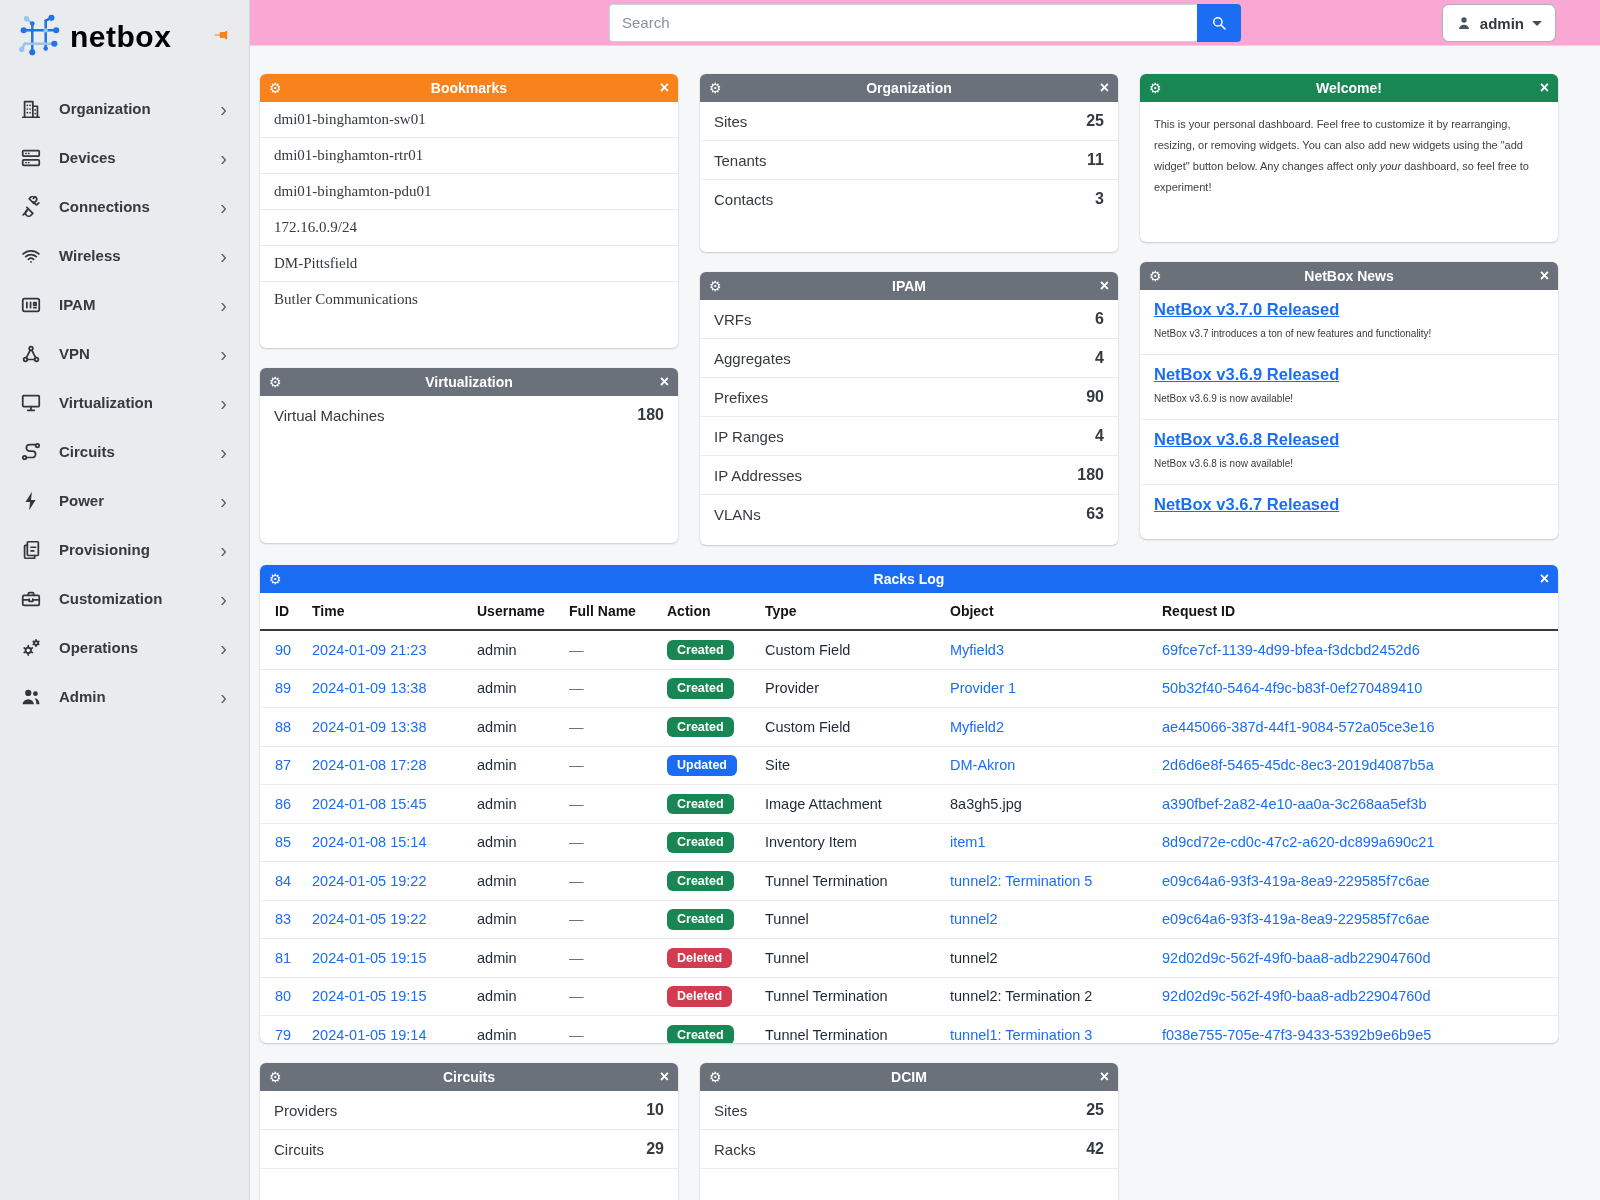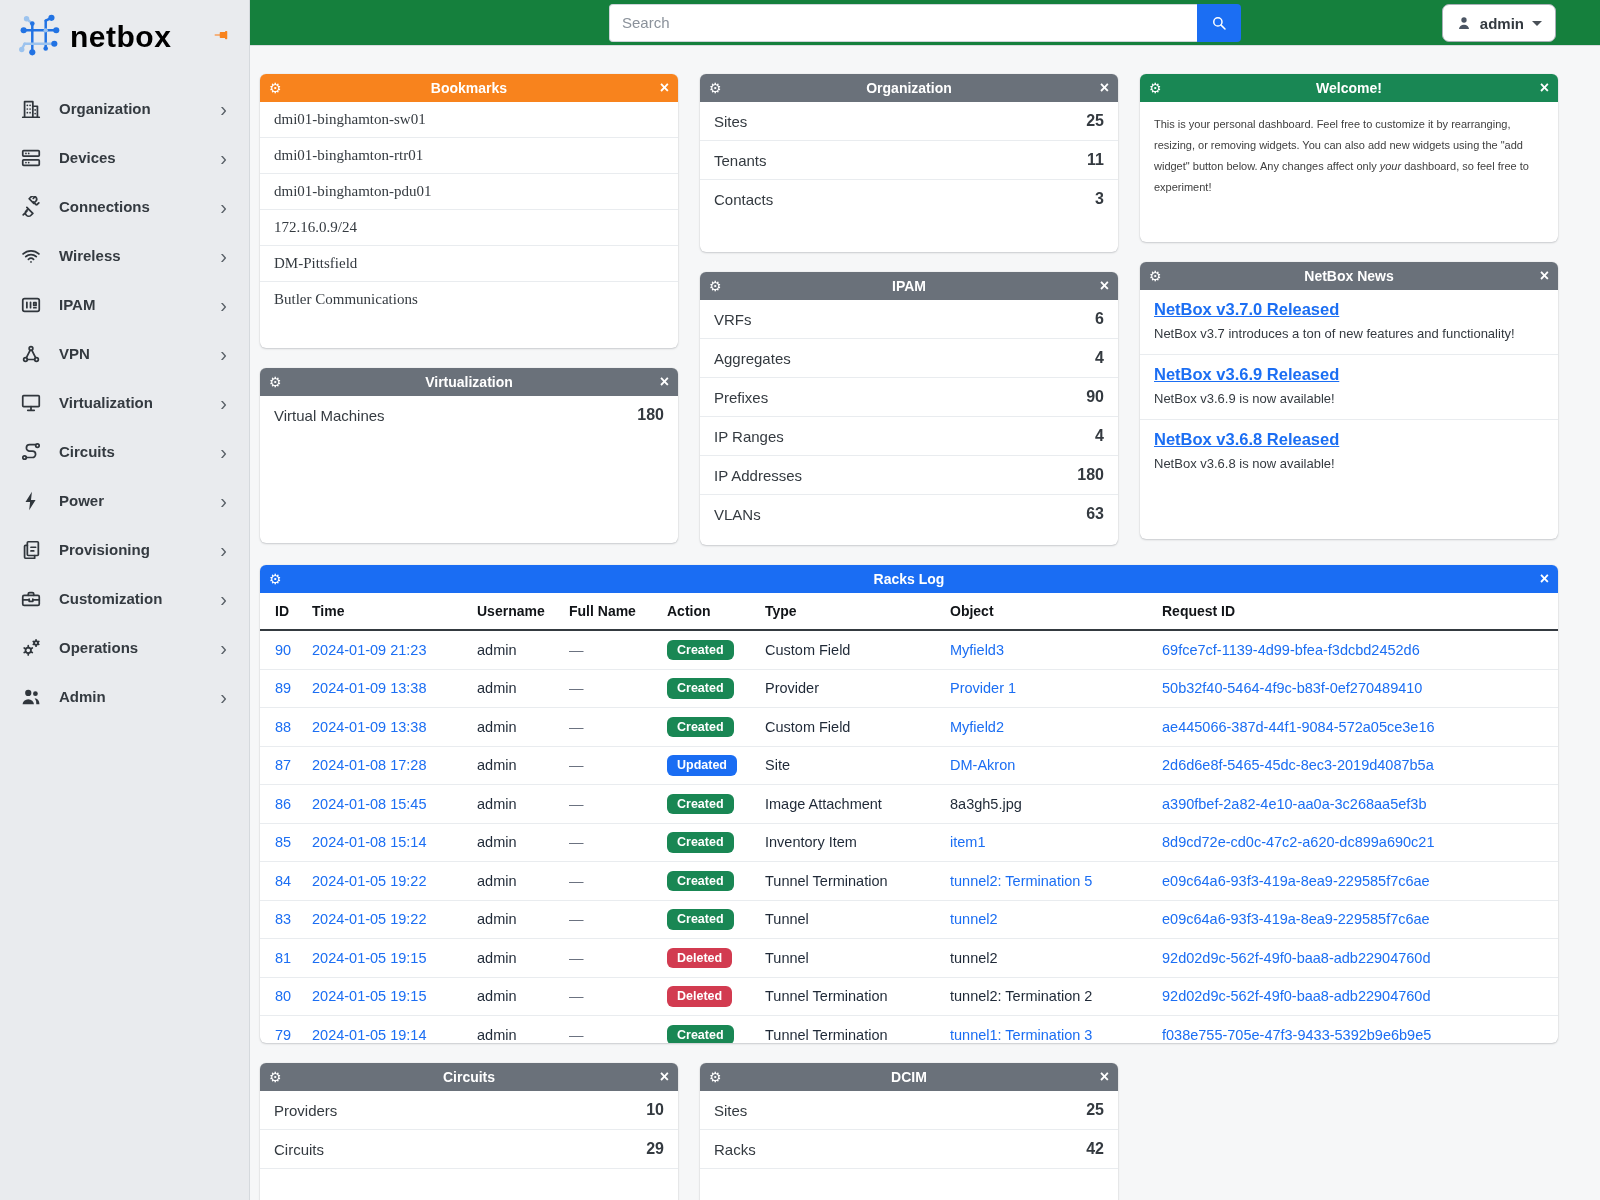"Search" .topbar { background: #15803d -> #f9a8d4 }
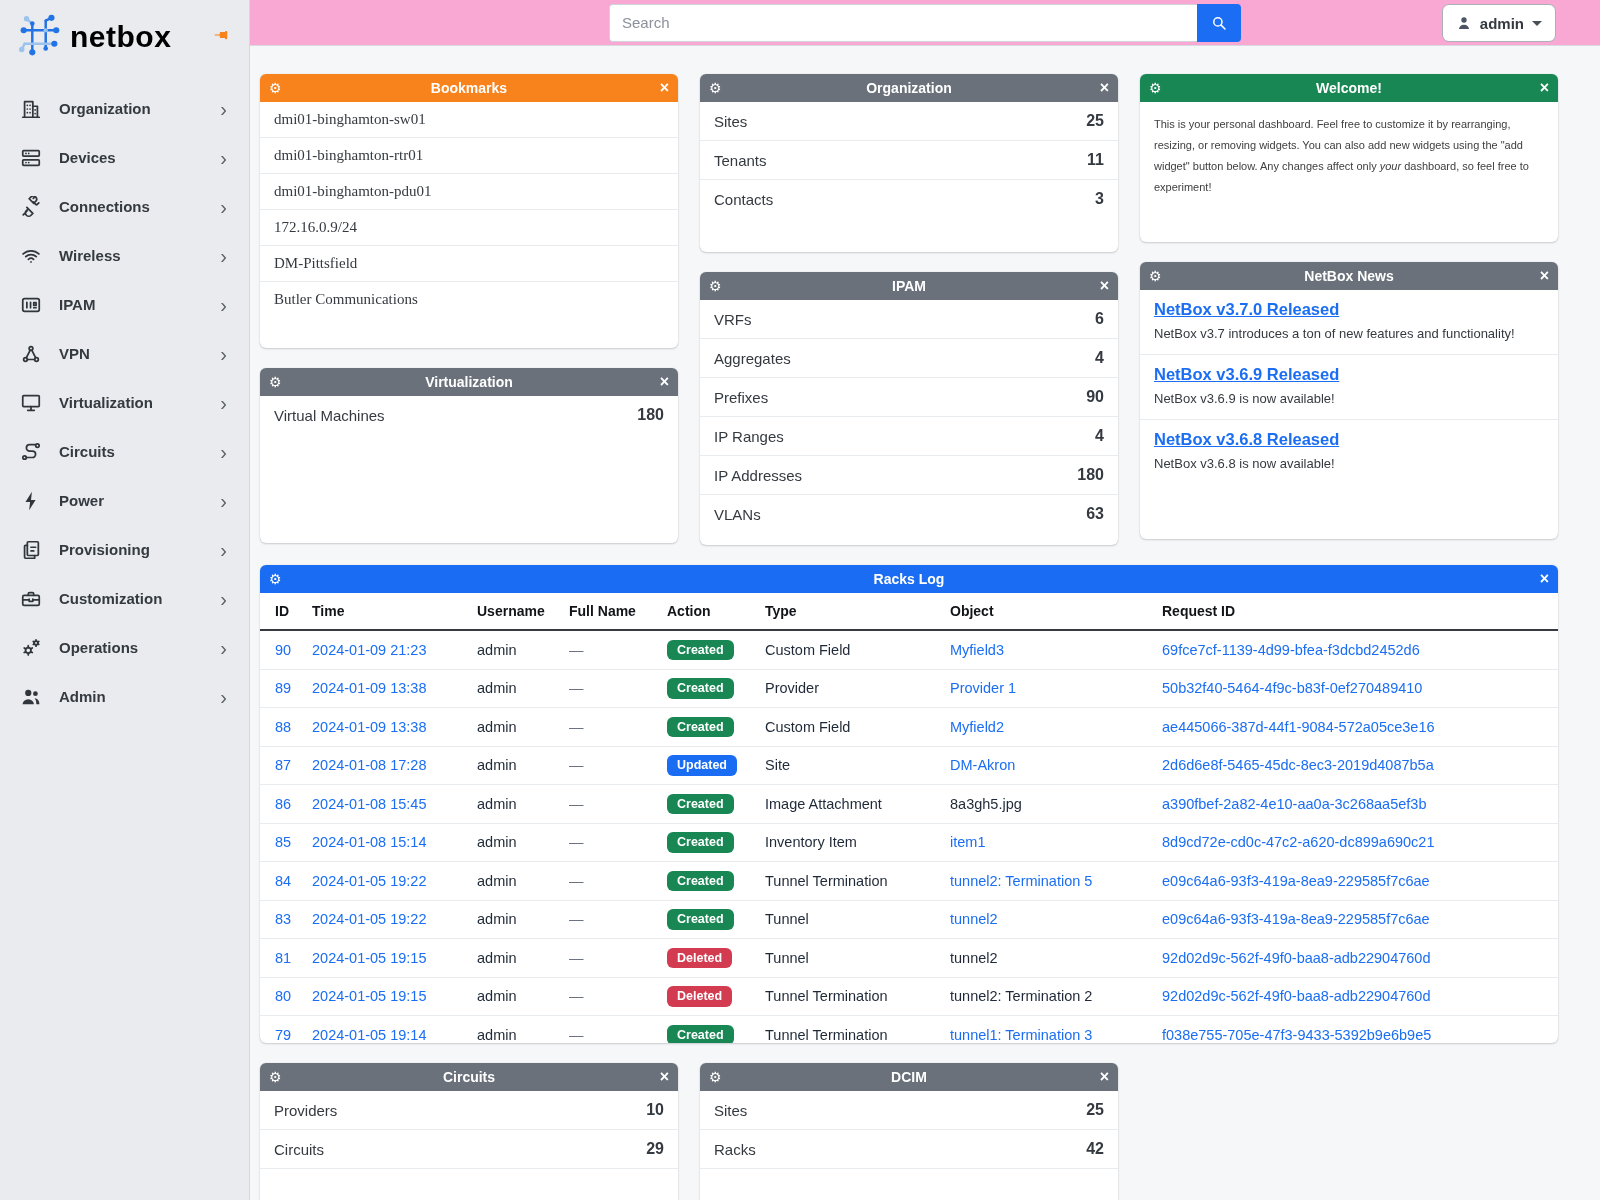"NetBox v3.7 introduces a ton" .news-body { font-size: 13px -> 10px }
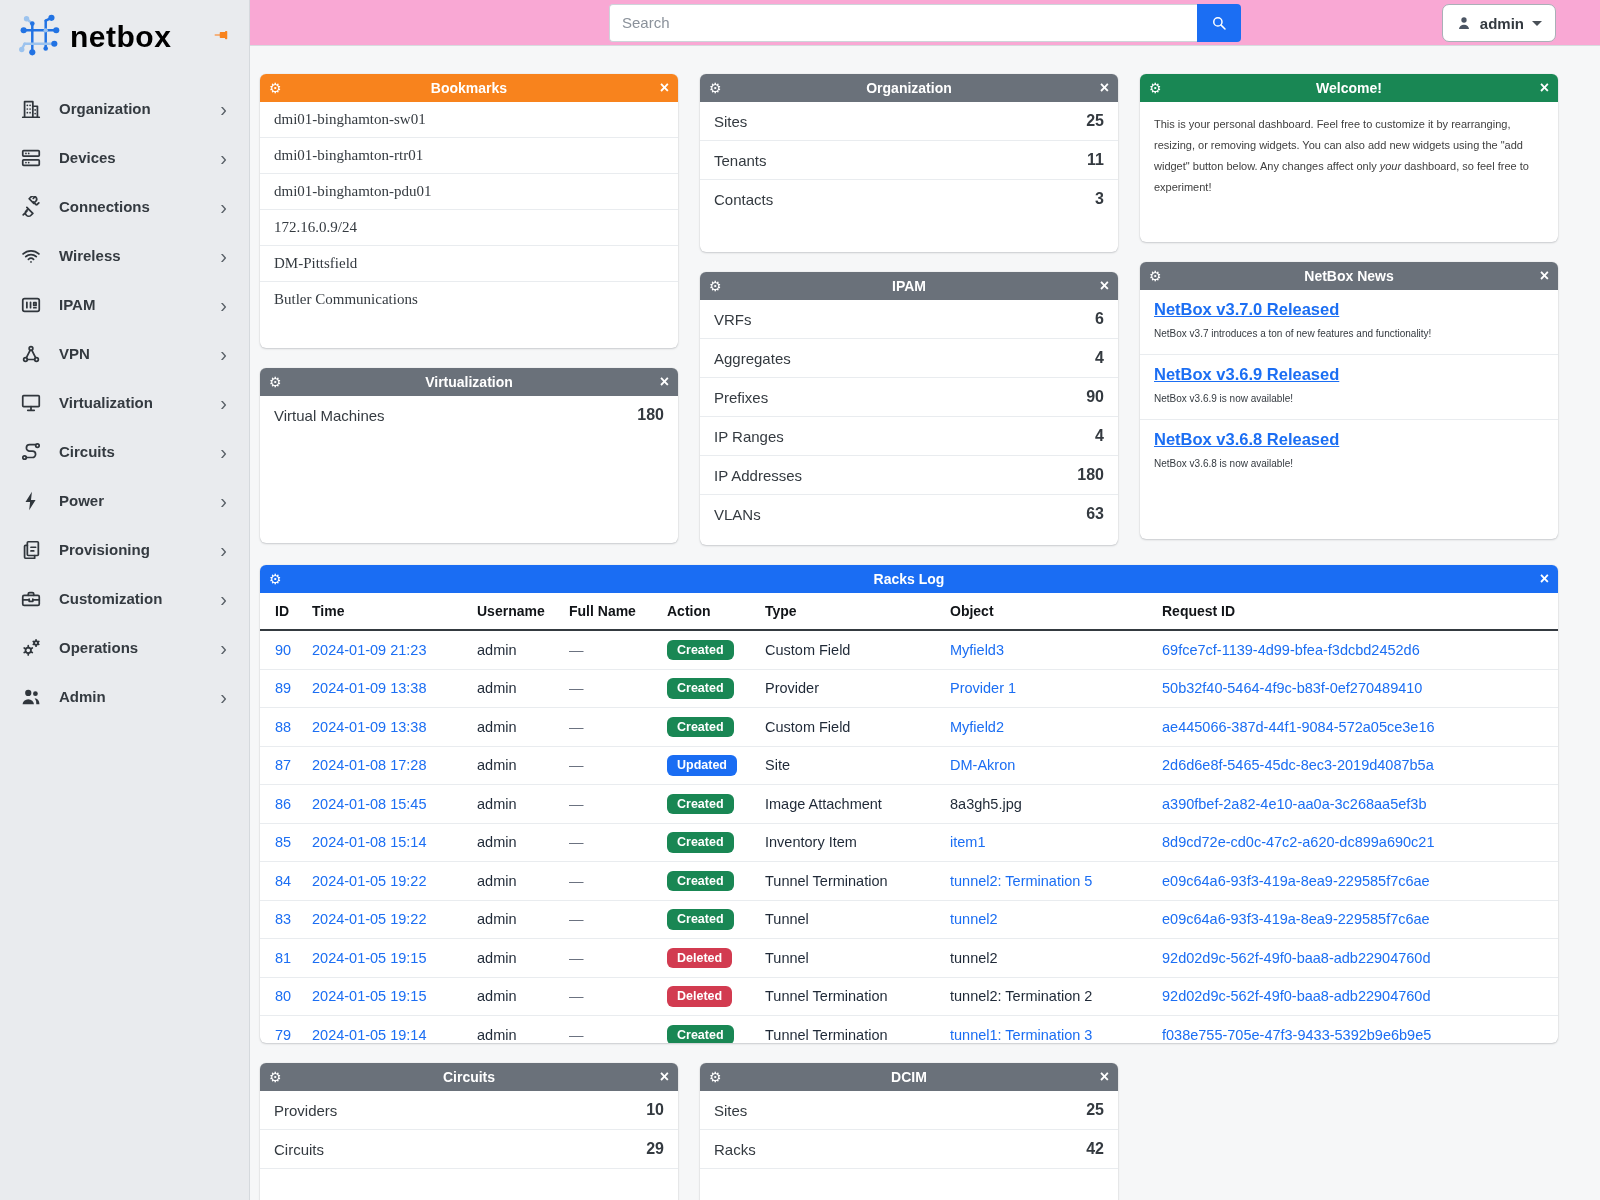"NetBox v3.6.7 Released" div.news-item { html: none -> <div><a>NetBox v3.6.7 Released</a></div> }
